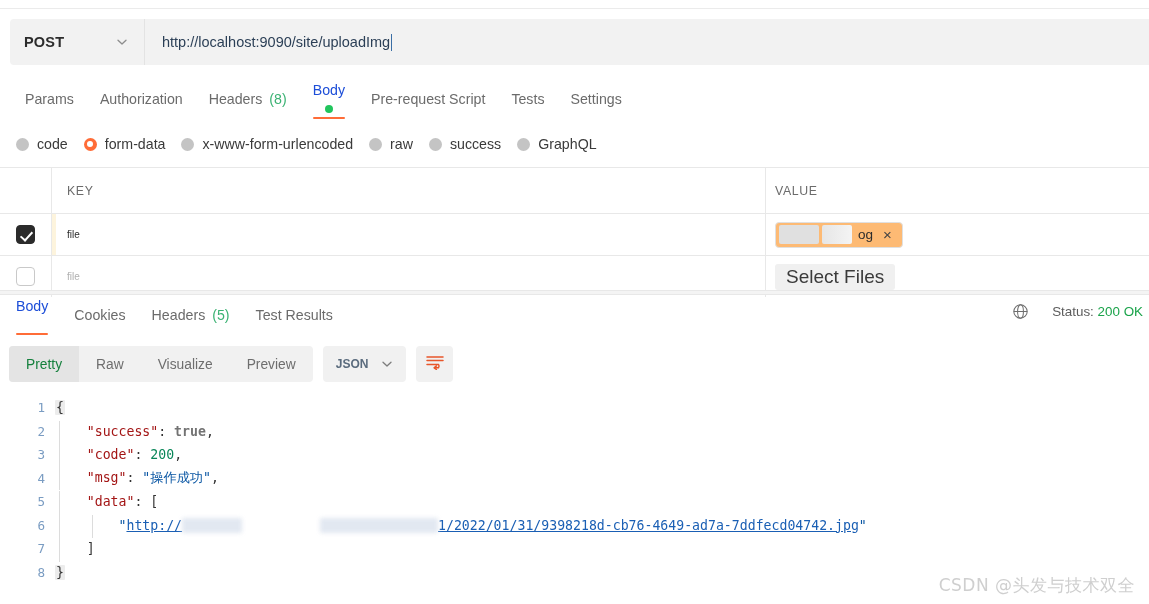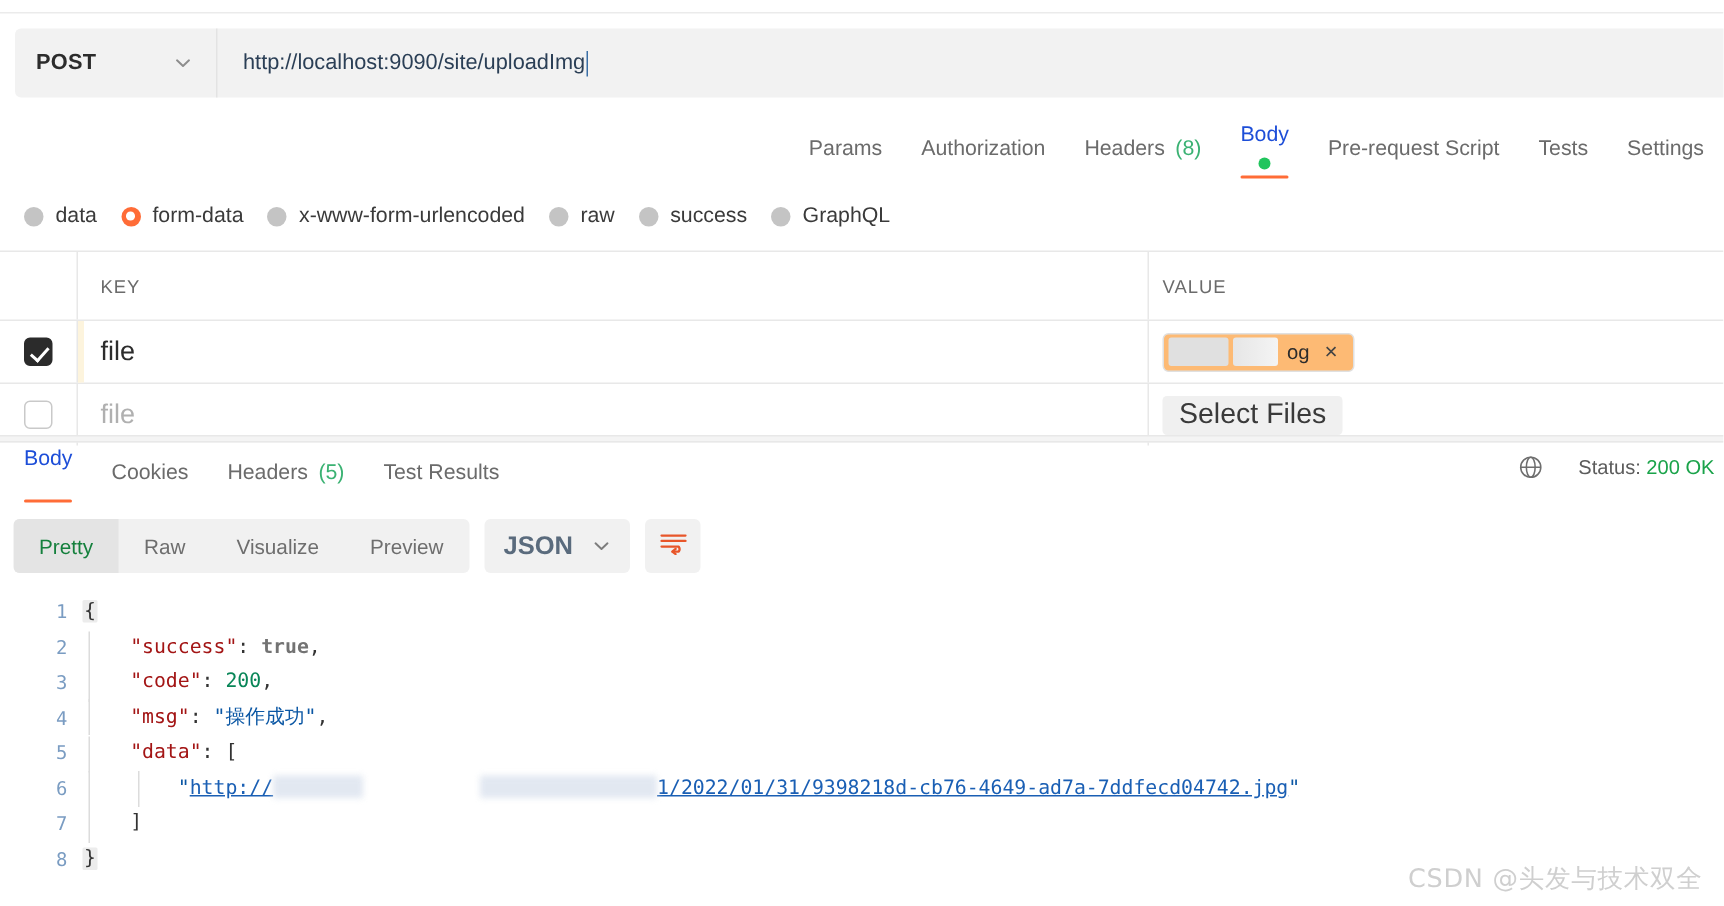"Params" .req-tabs { justify-content: flex-end -> none }
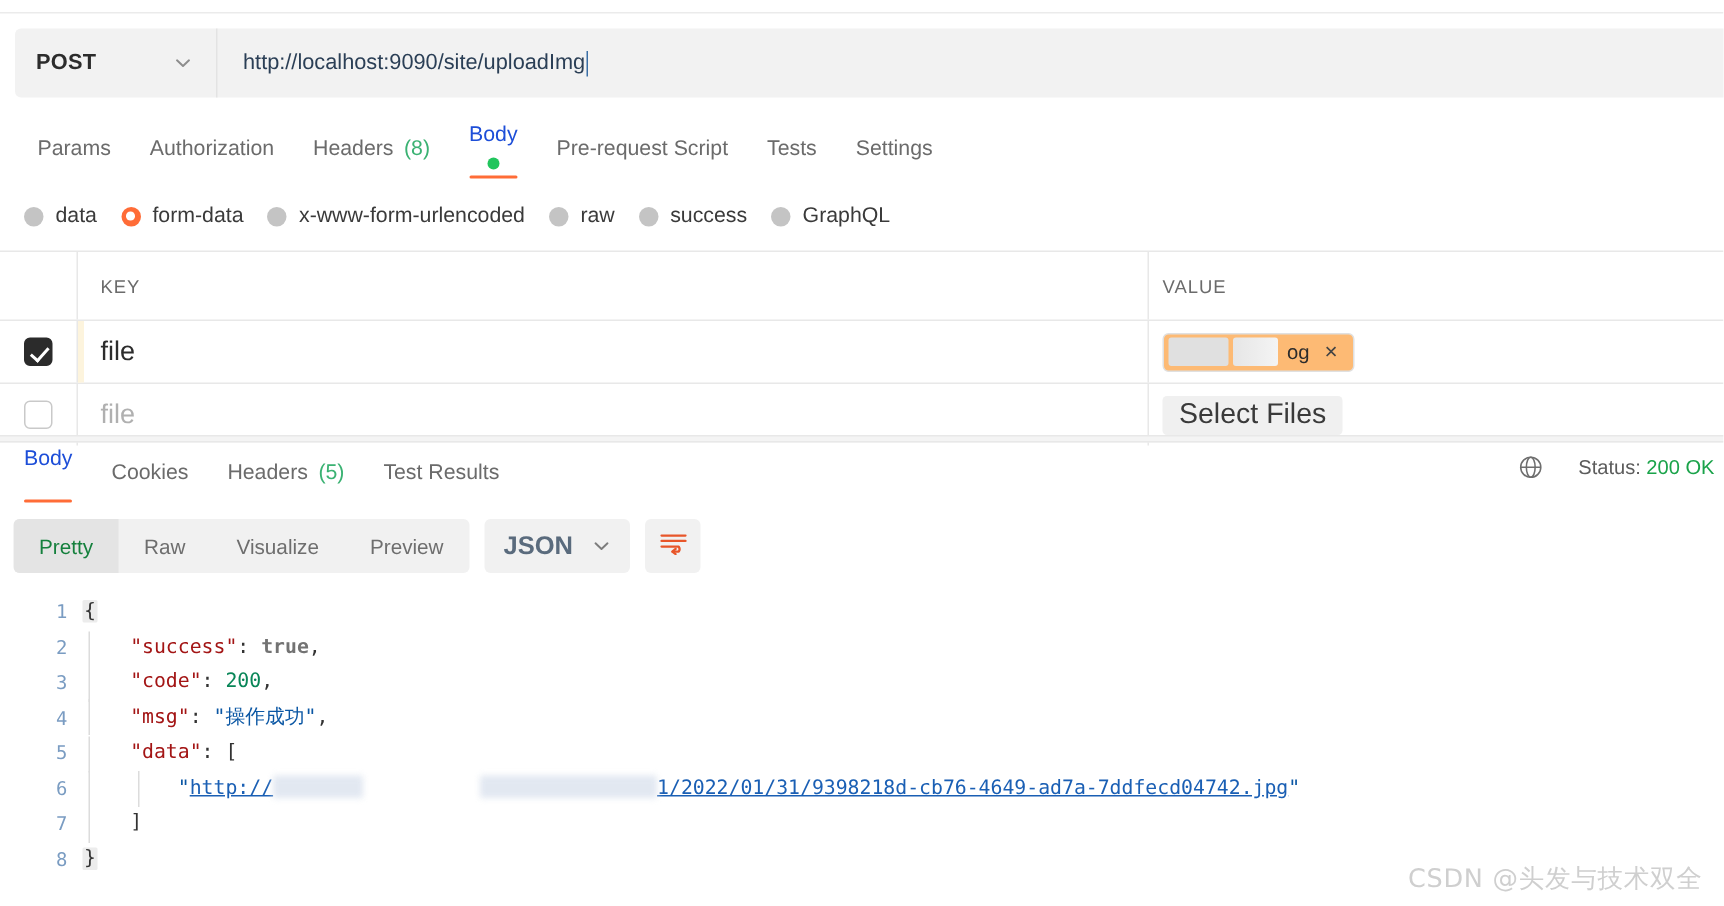"data" span { text: data -> code }
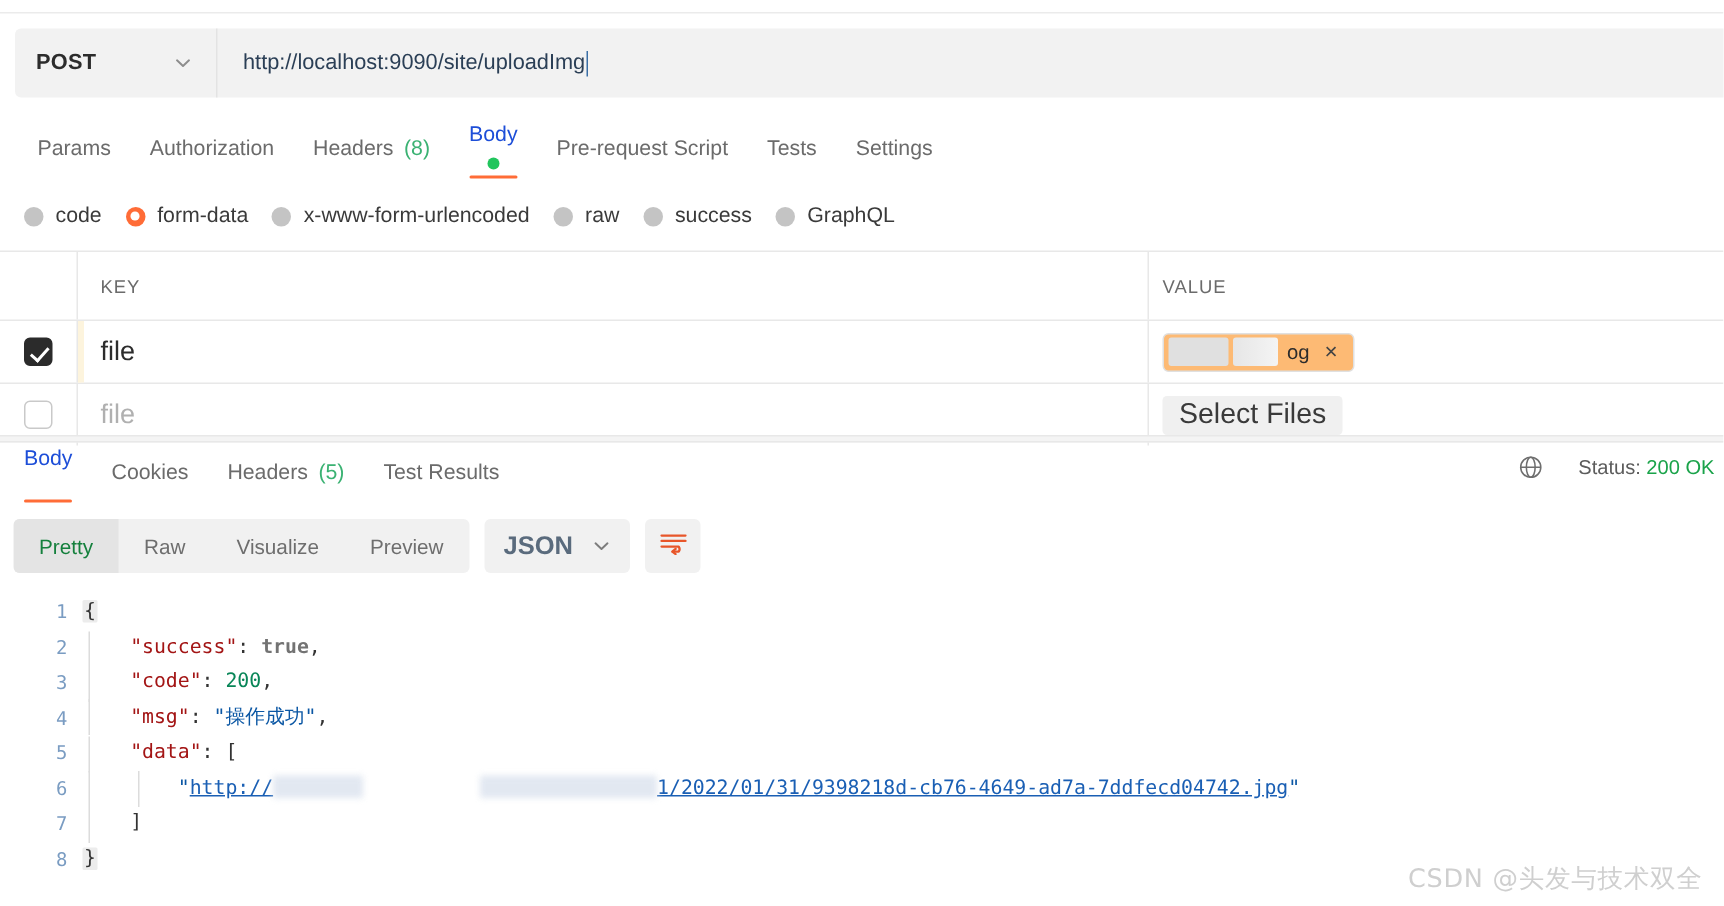"file" .keytext { font-size: 18px -> 10px }
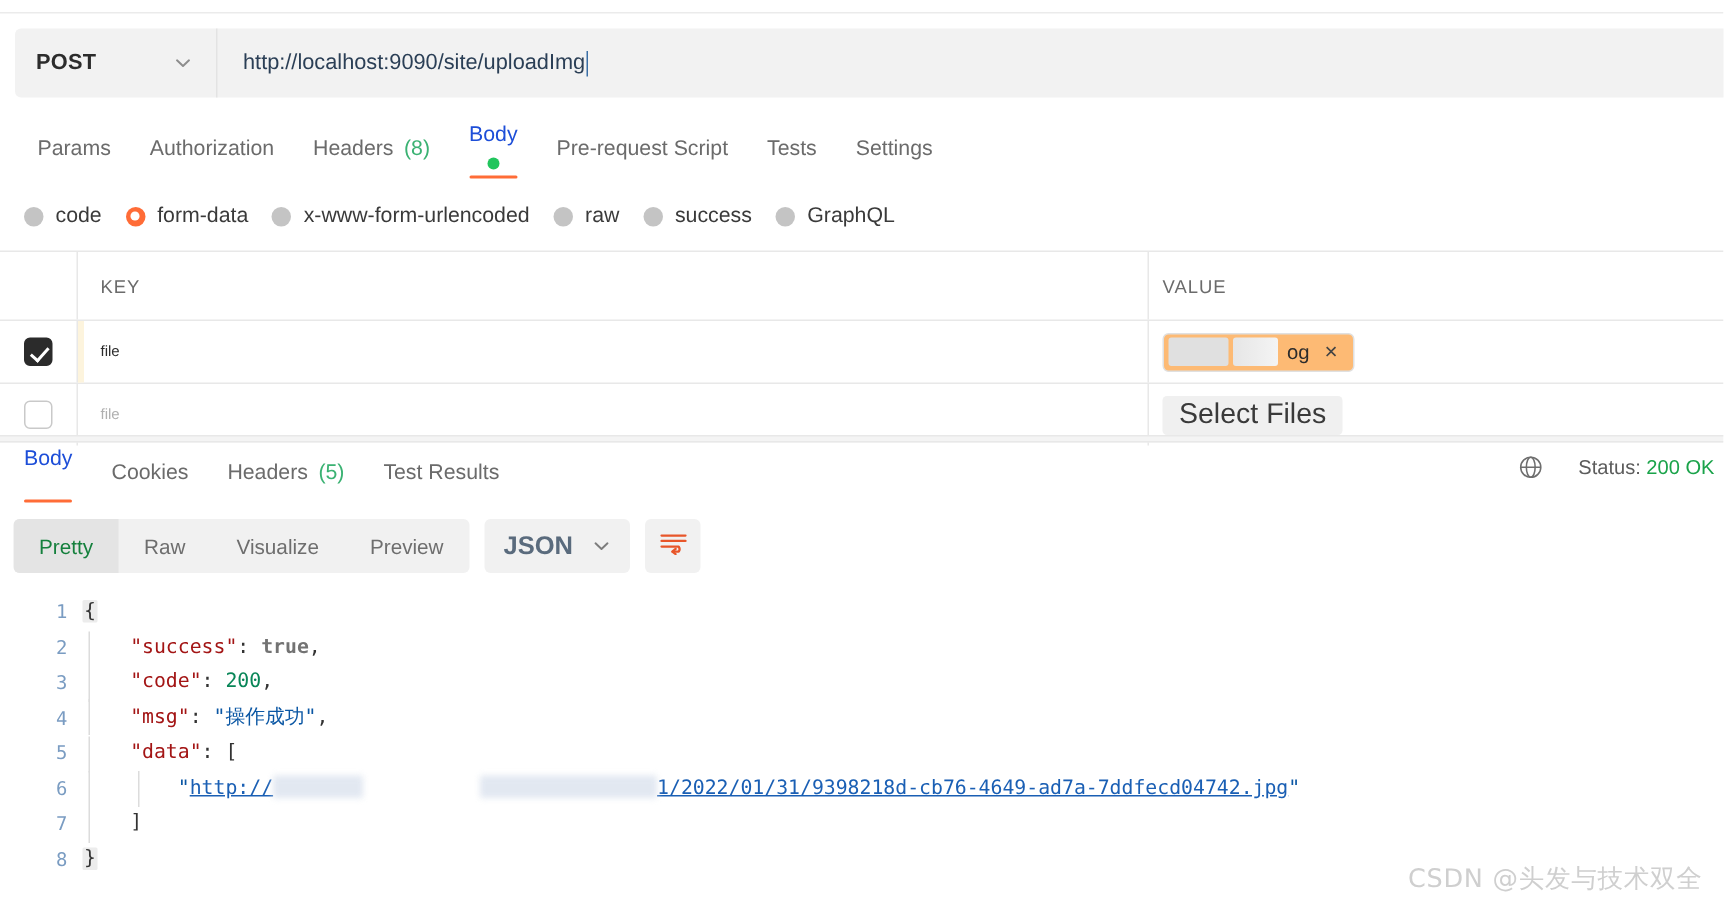"JSON" .jsonsel { font-size: 17px -> 12px }
